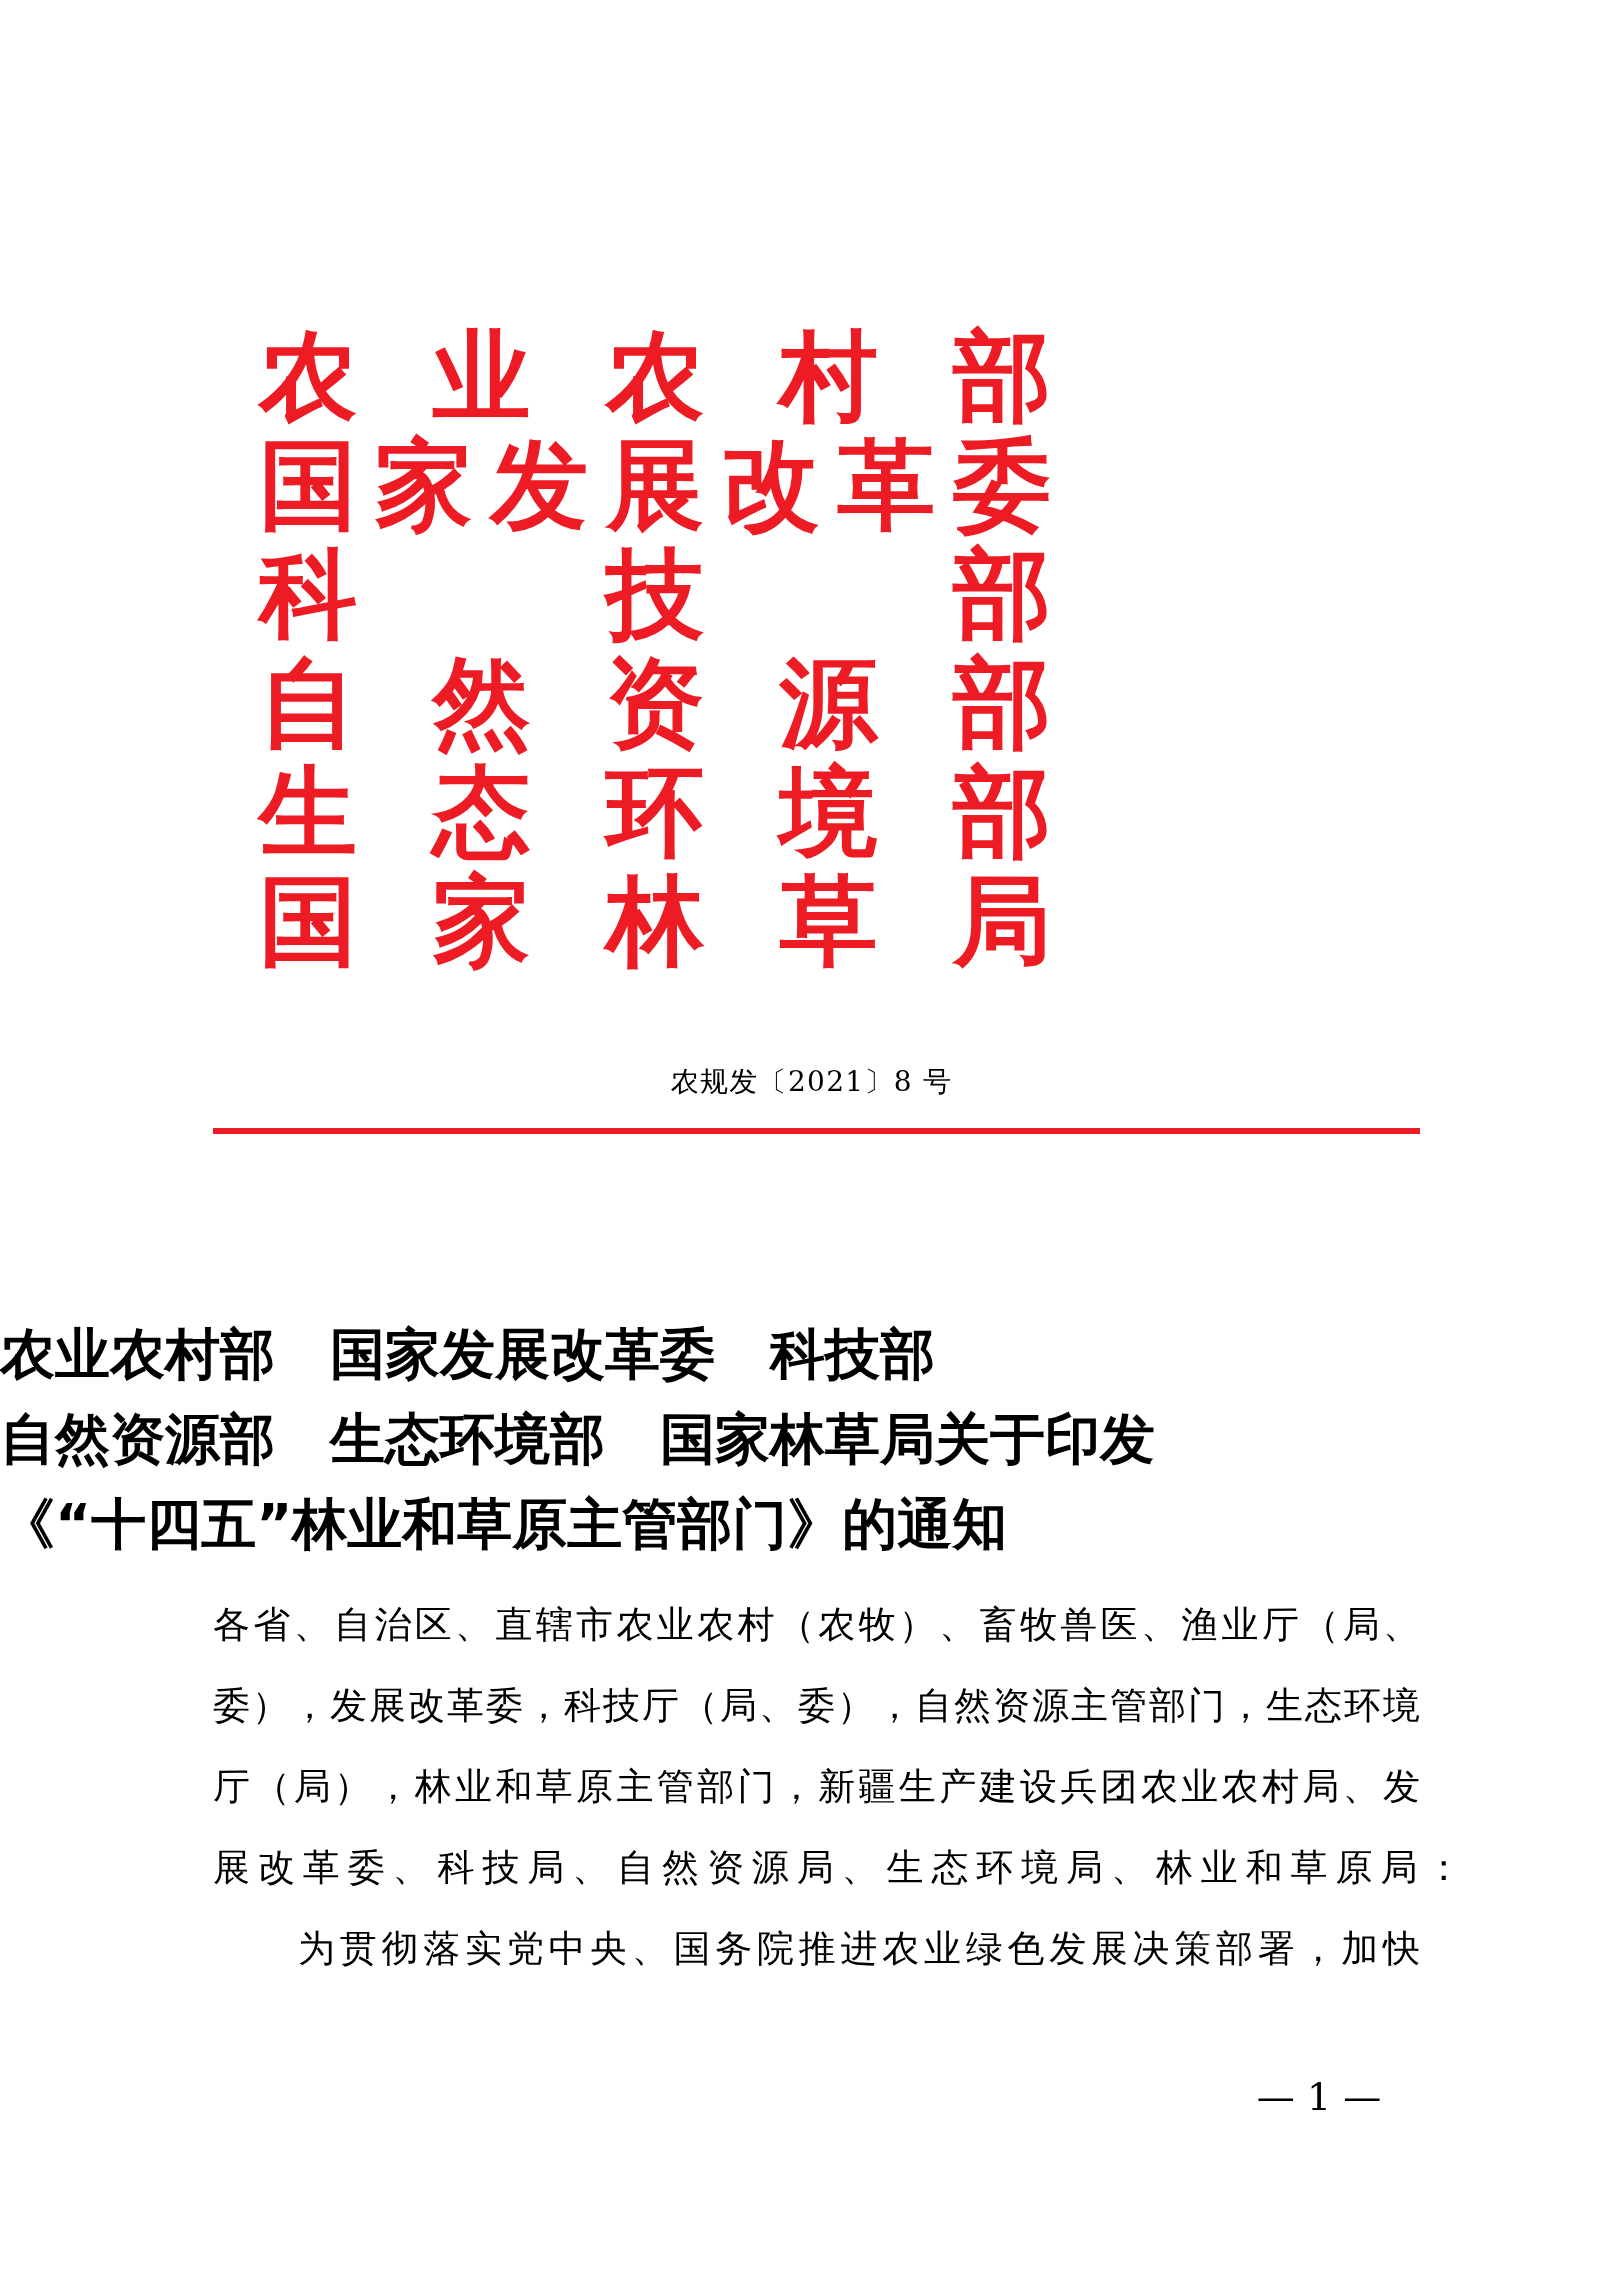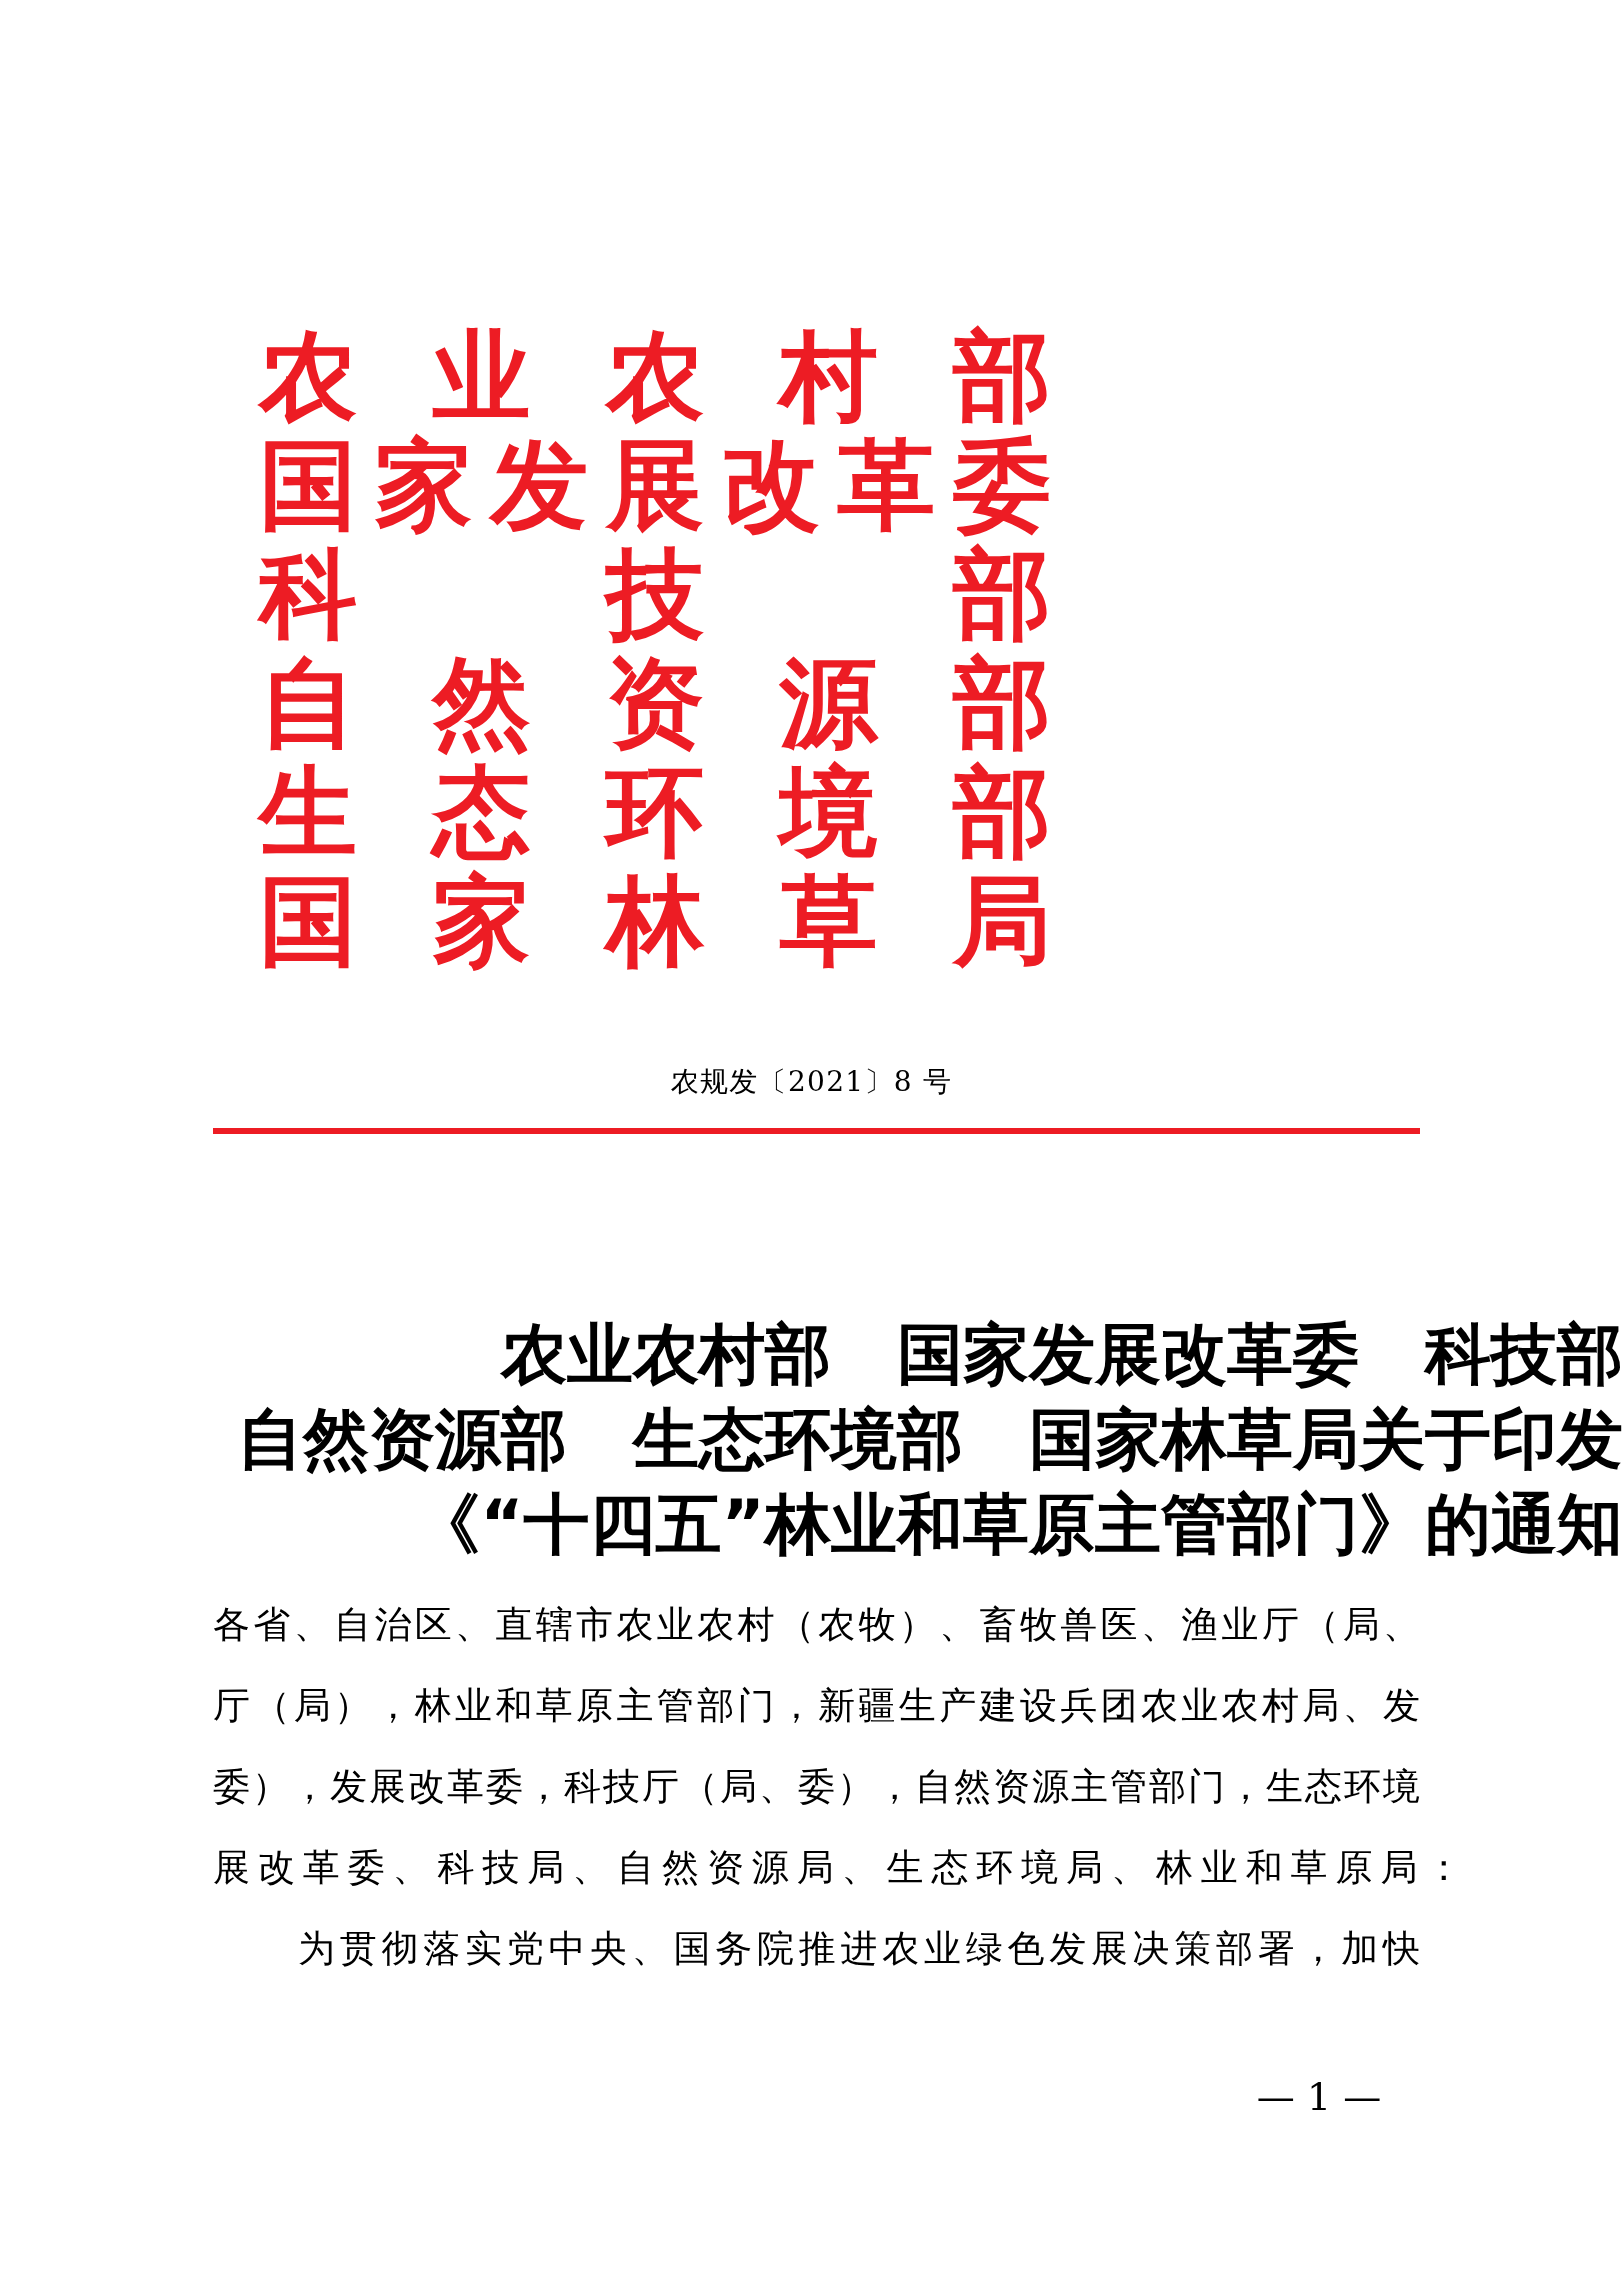"农业农村部 国家发展改革委 科技部" .title { font-size: 66px -> 55px; text-align: right -> left }
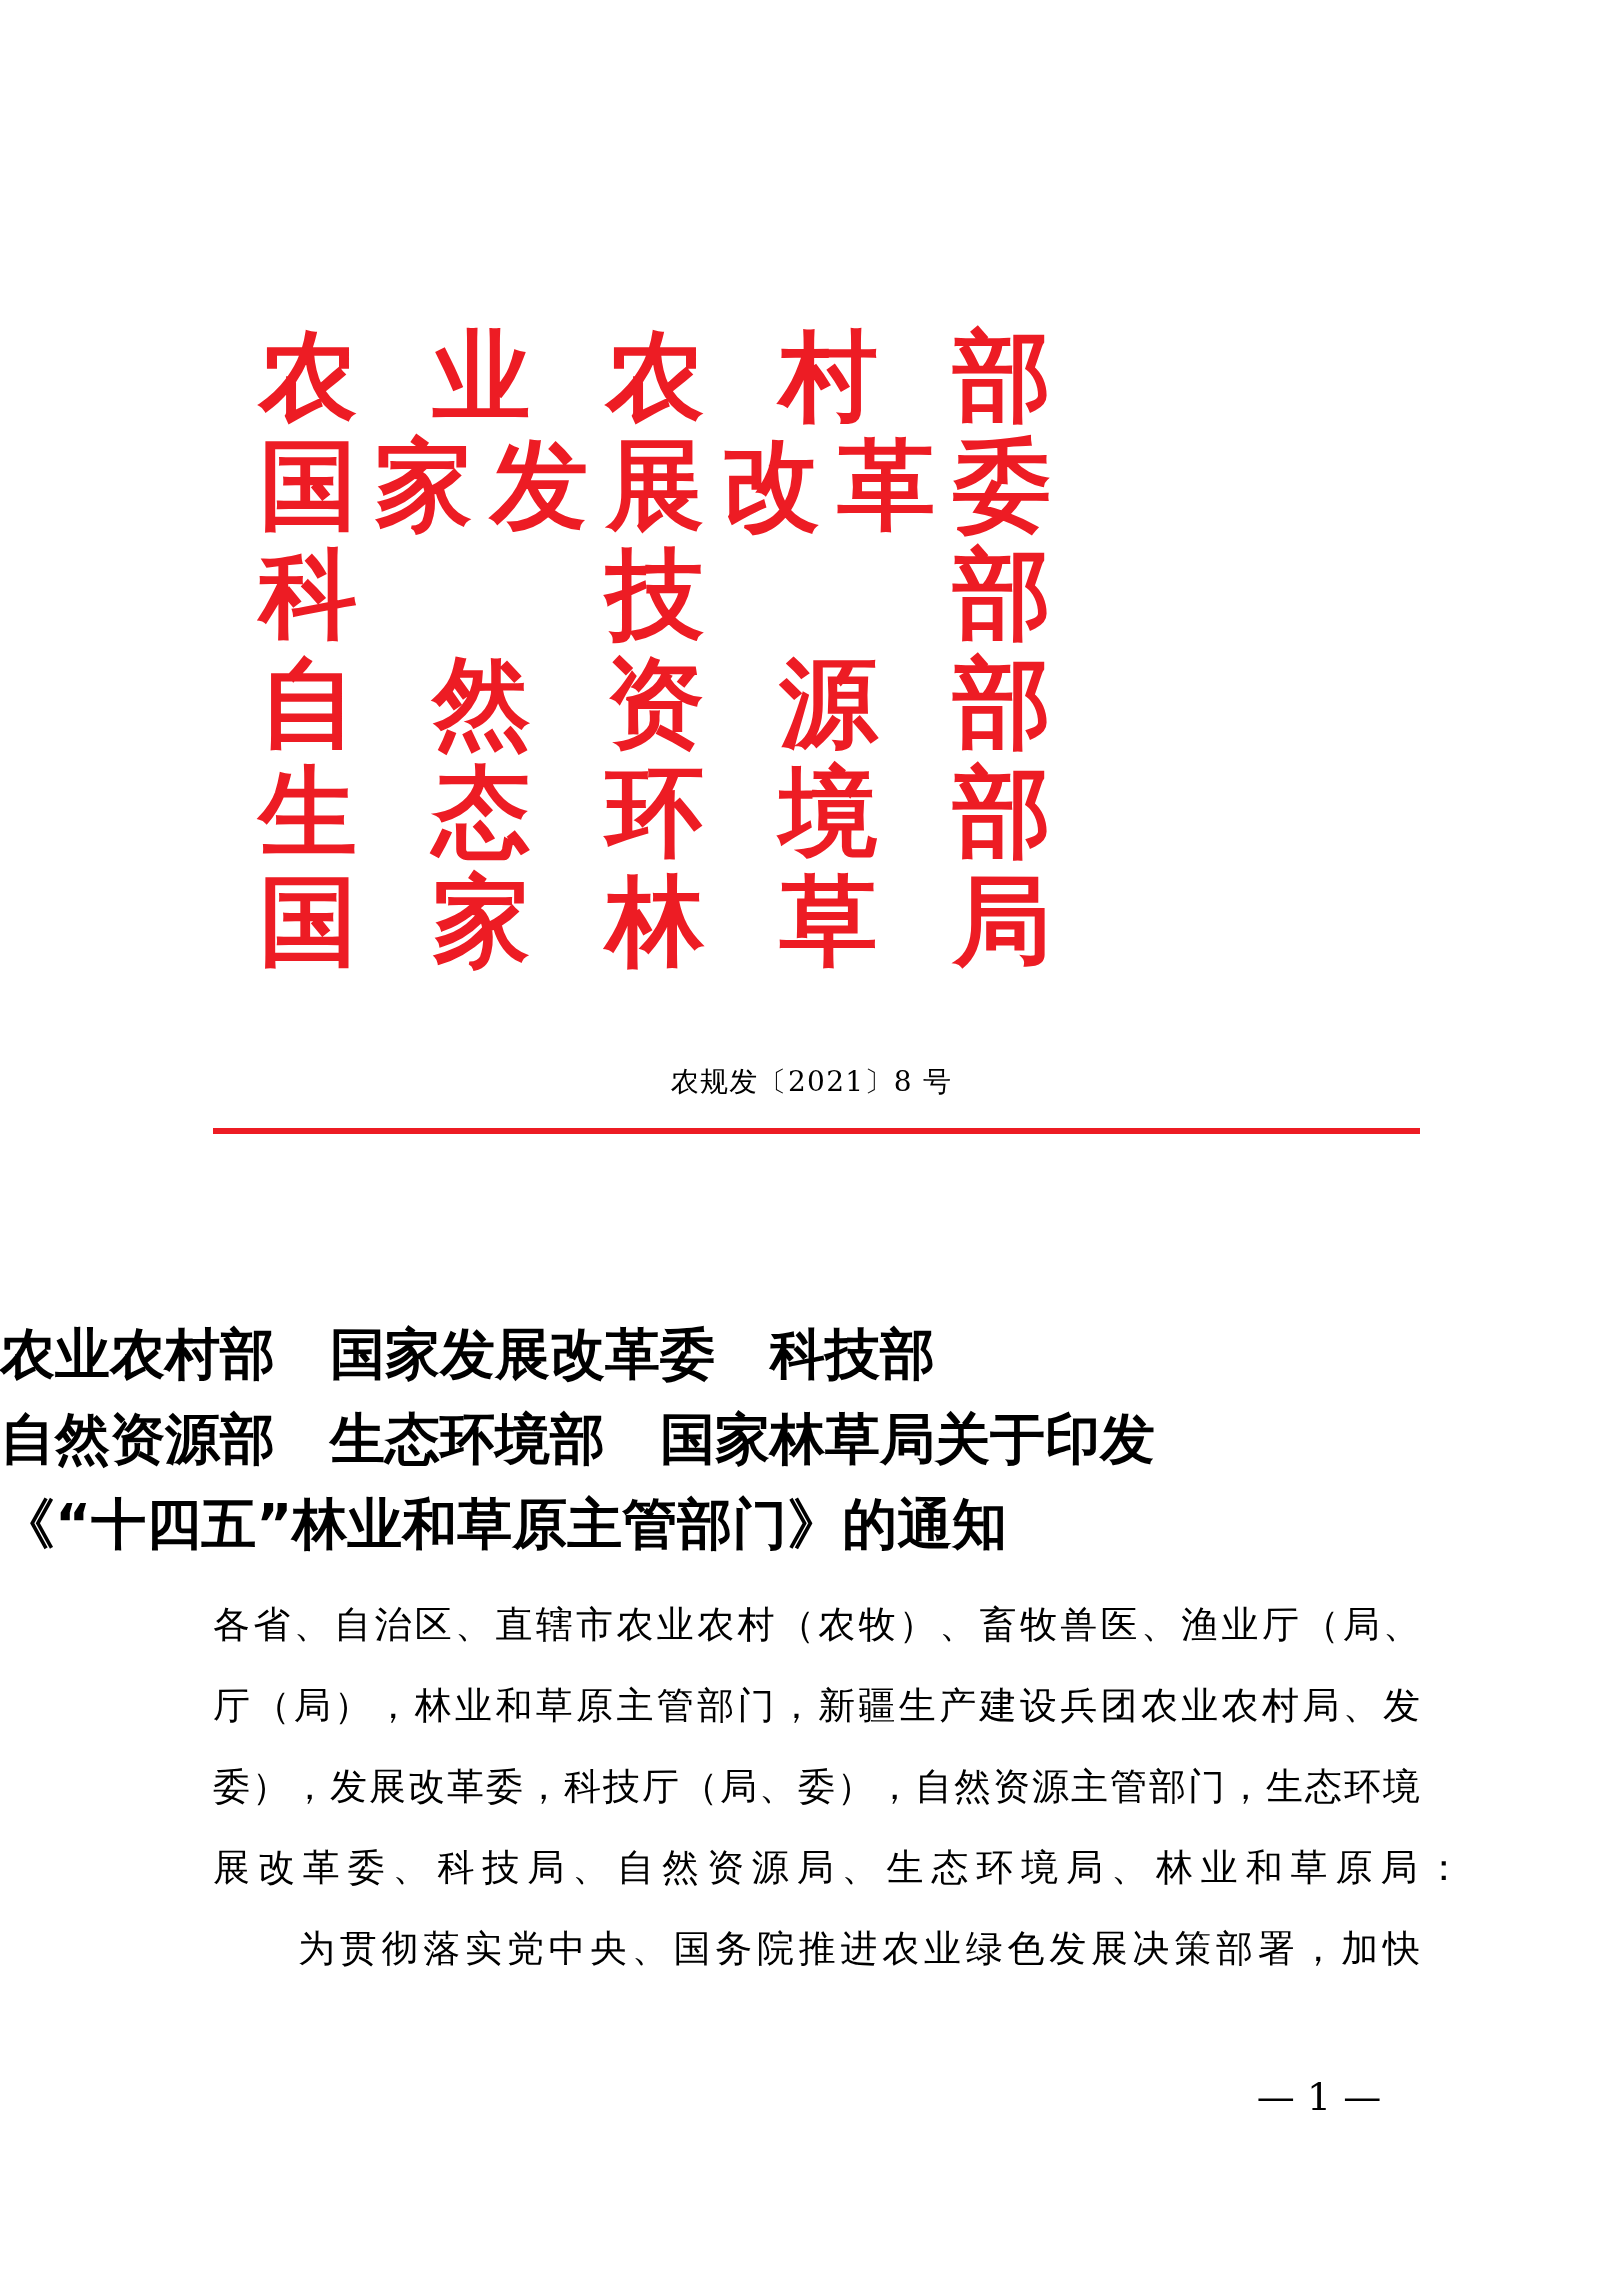"厅（局），林业和草原主管部门，新疆生产建设兵团农业农村局、发" span.bline { order: before "委），发展改革委，科技厅（局、委），自然资源主管部门，生态环境" -> after "委），发展改革委，科技厅（局、委），自然资源主管部门，生态环境" }
